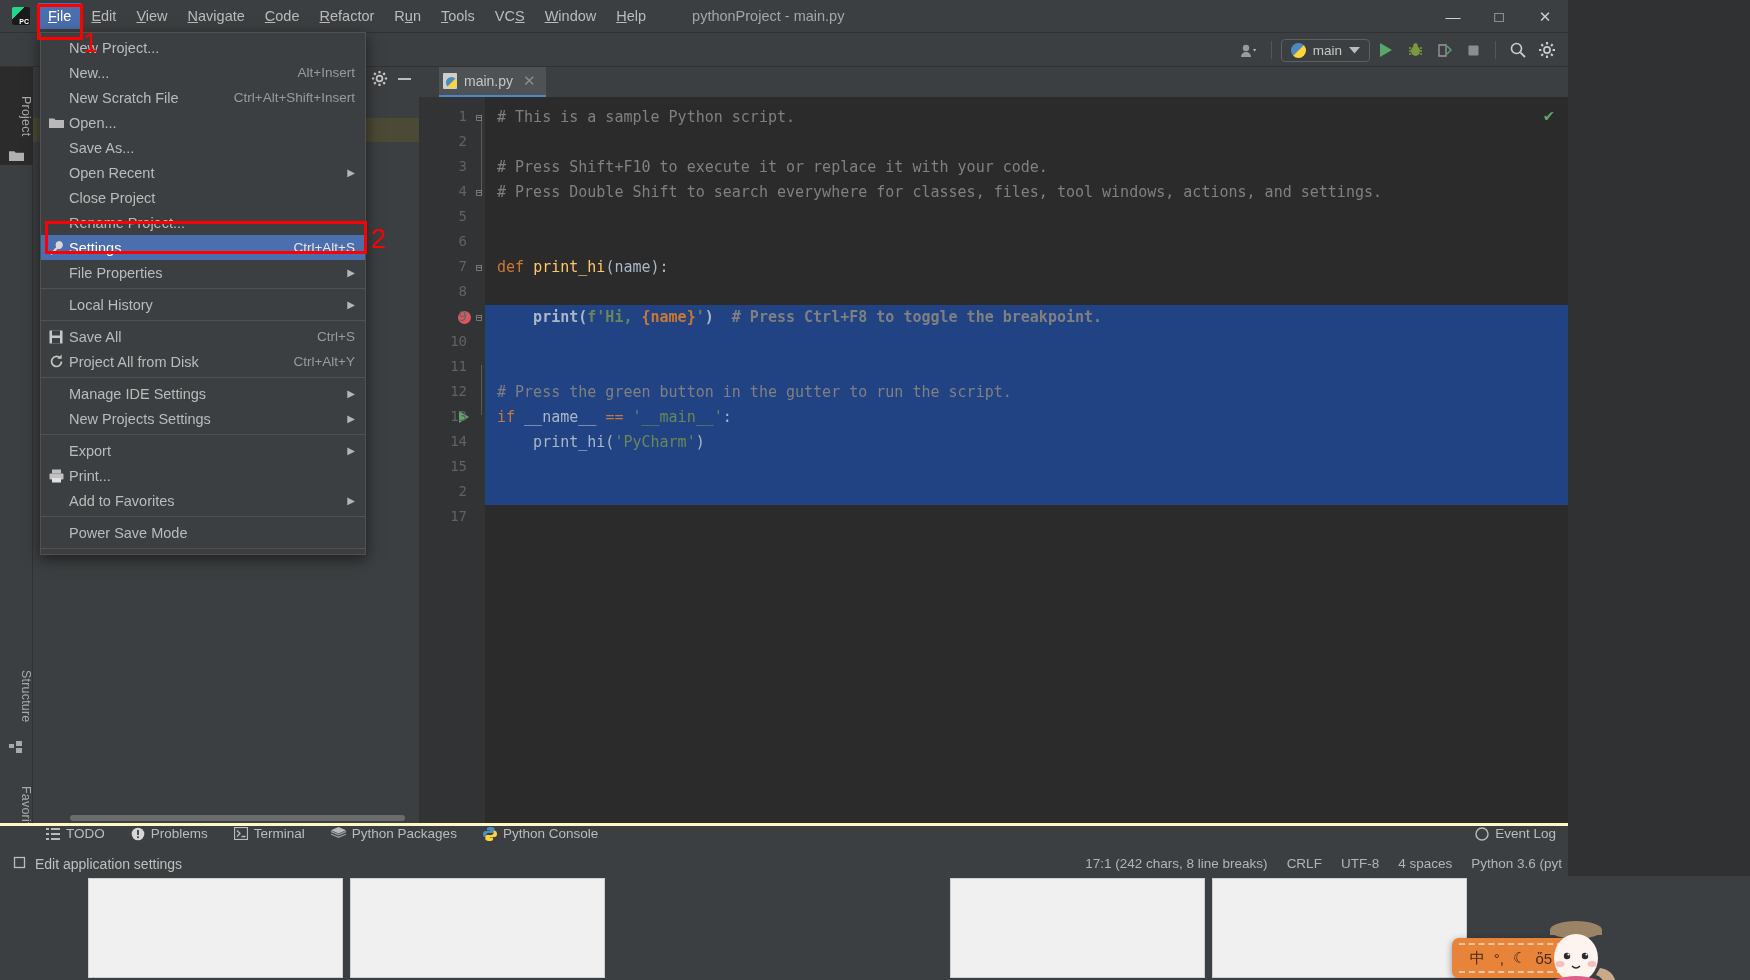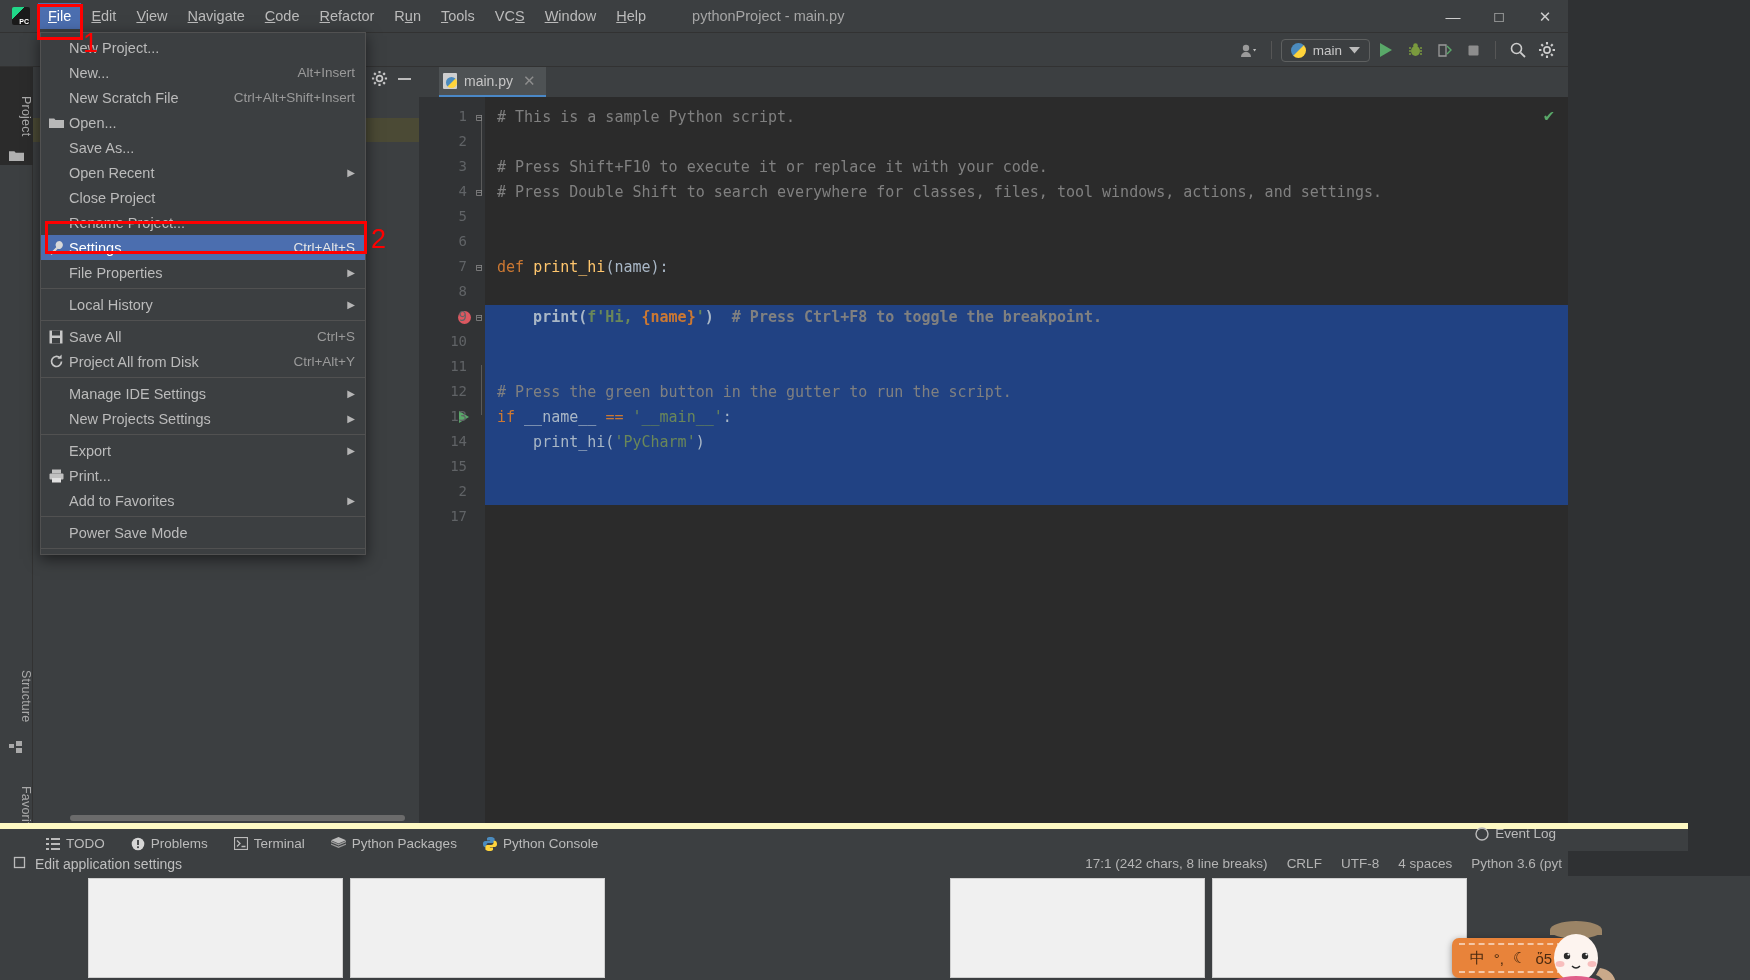"TODO" .botbar { align-items: flex-end -> flex-start; border-top: 6px solid #fef9c3 -> 3px solid #fef9c3; width: 1688px -> 1568px }
